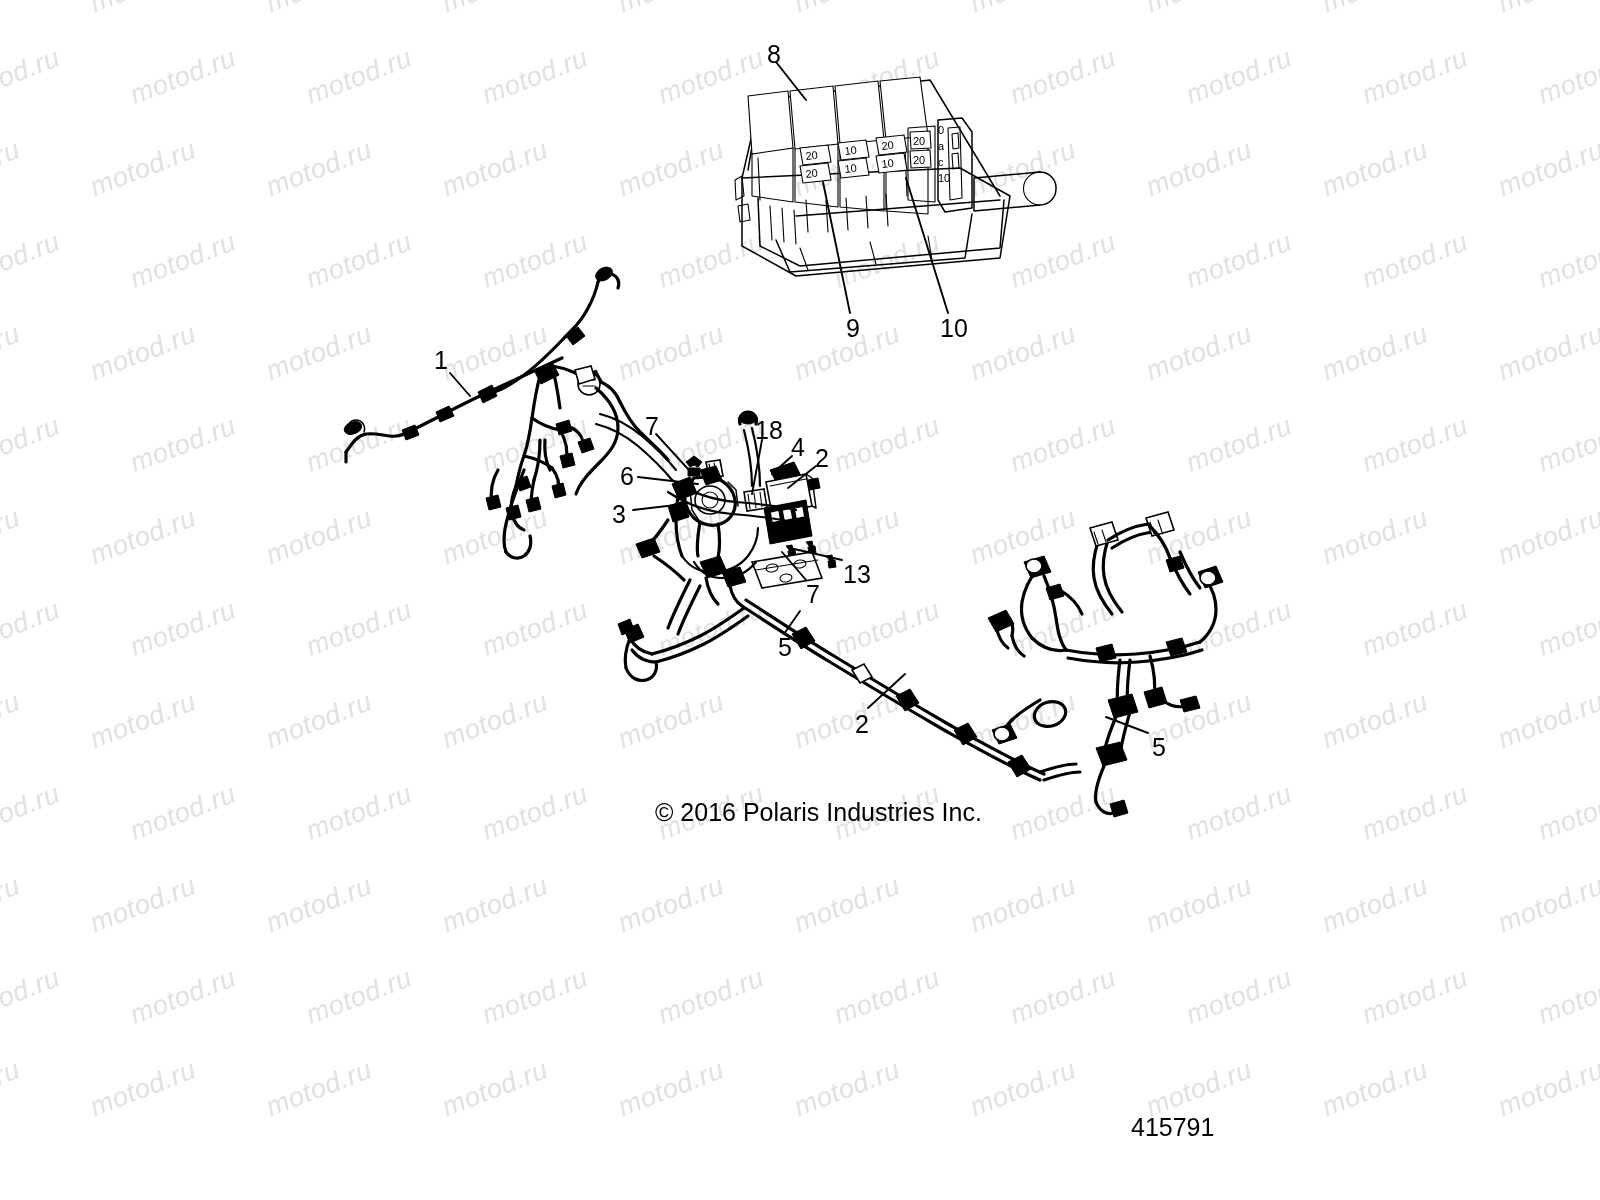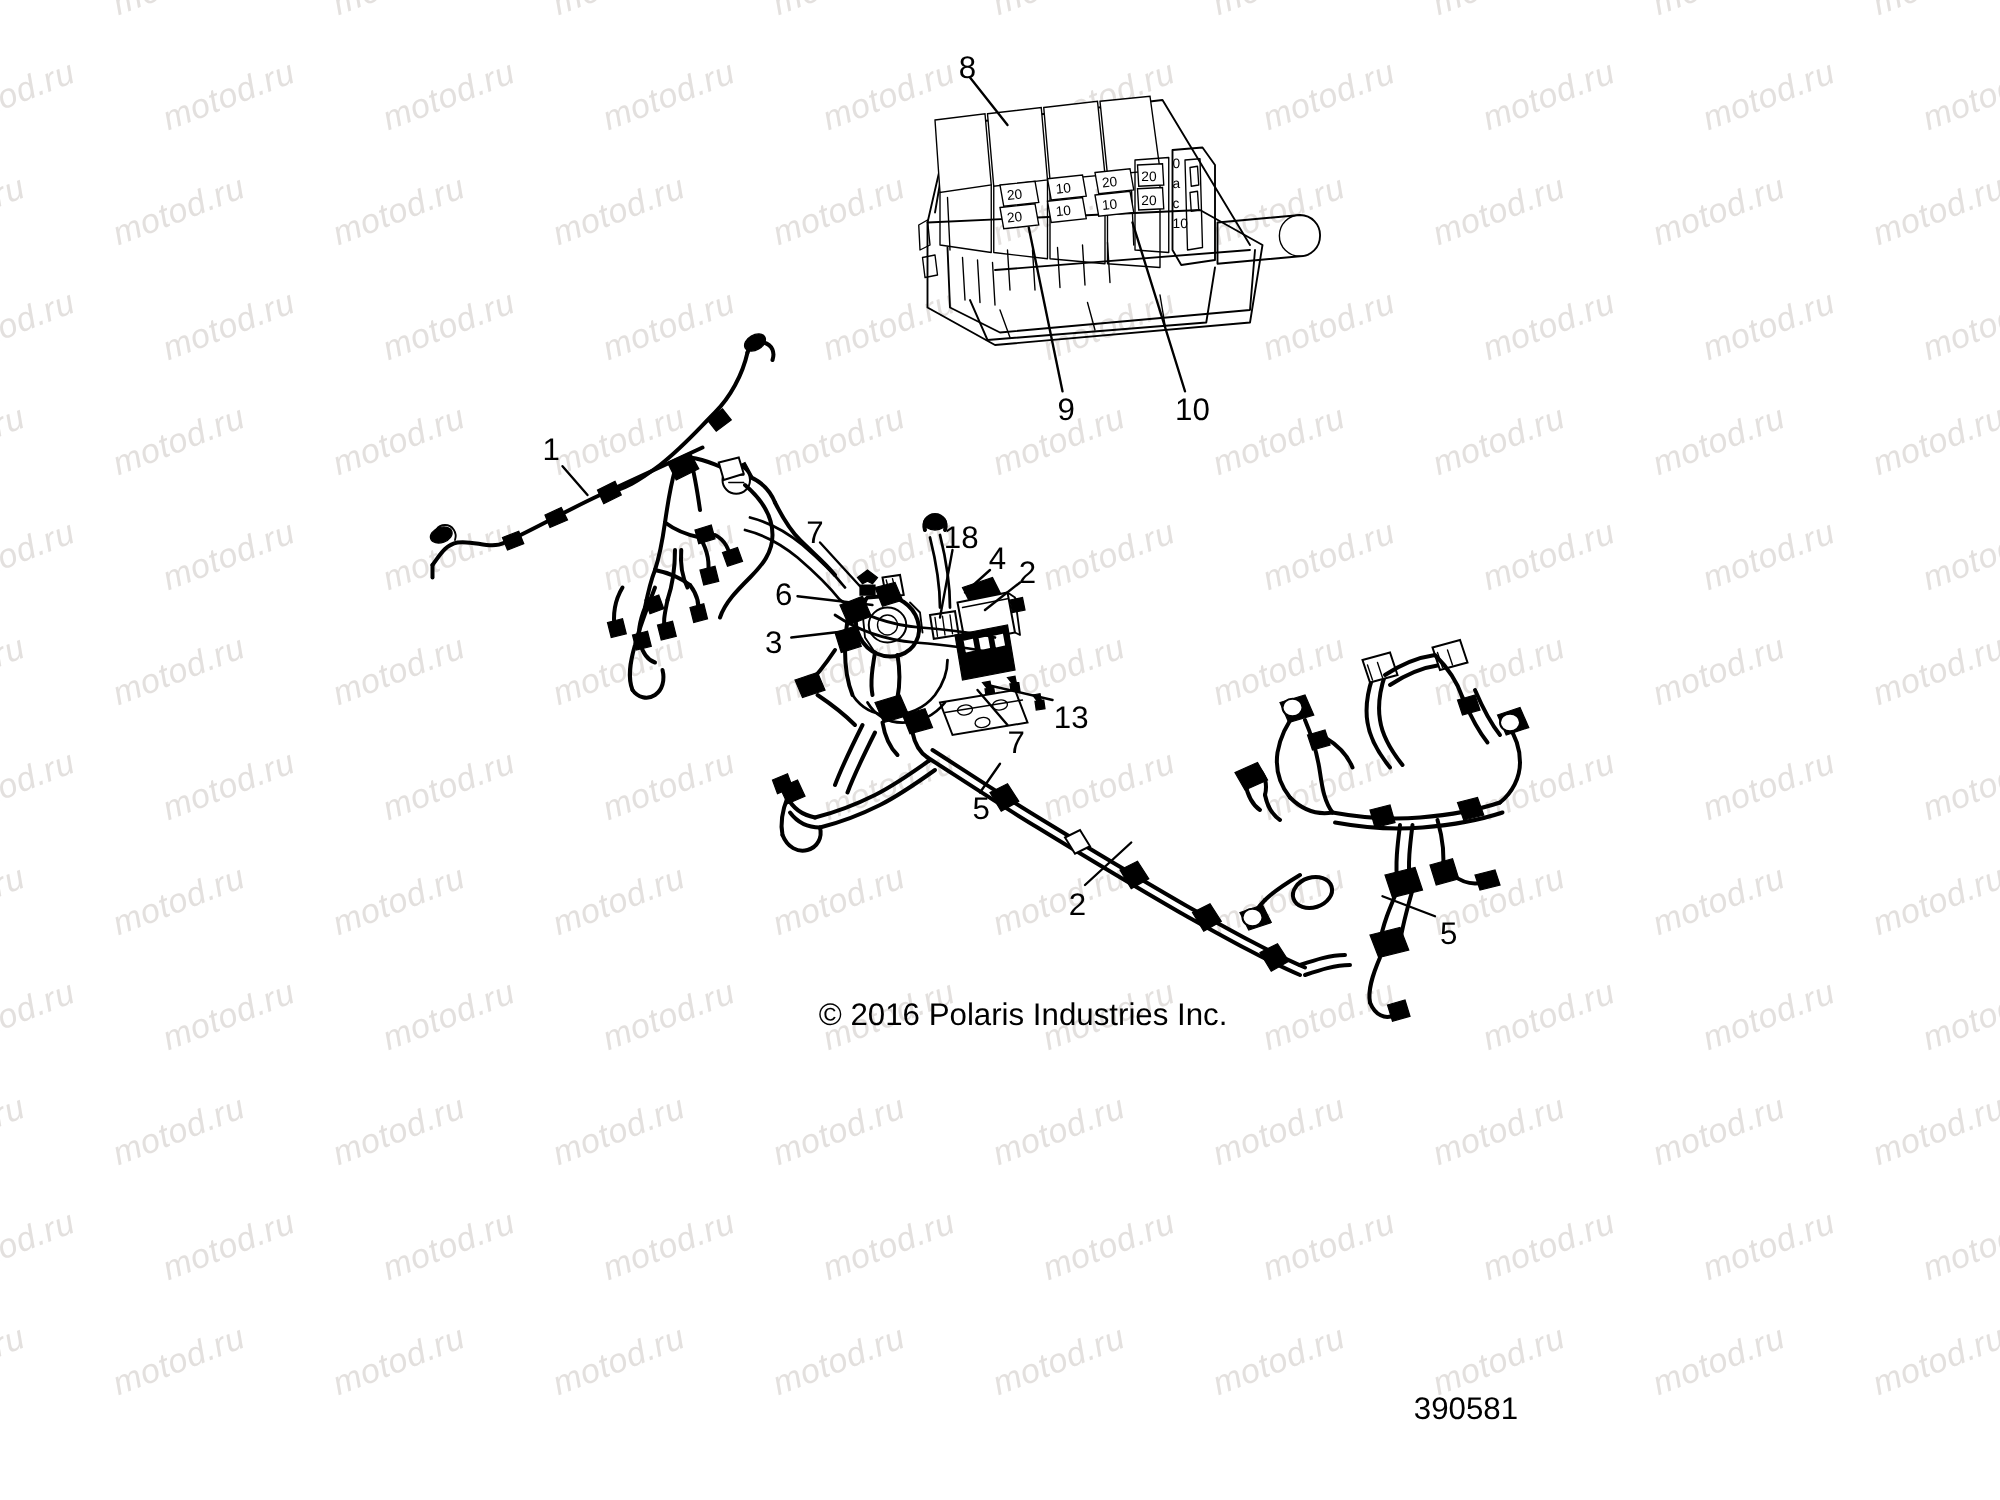"390581" div.footer-text { text: 390581 -> 415791 }
